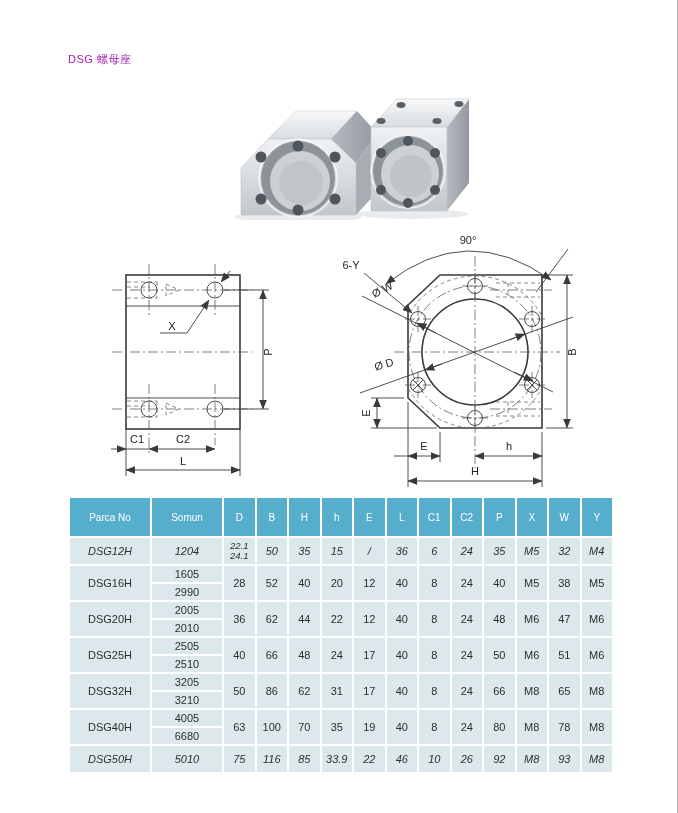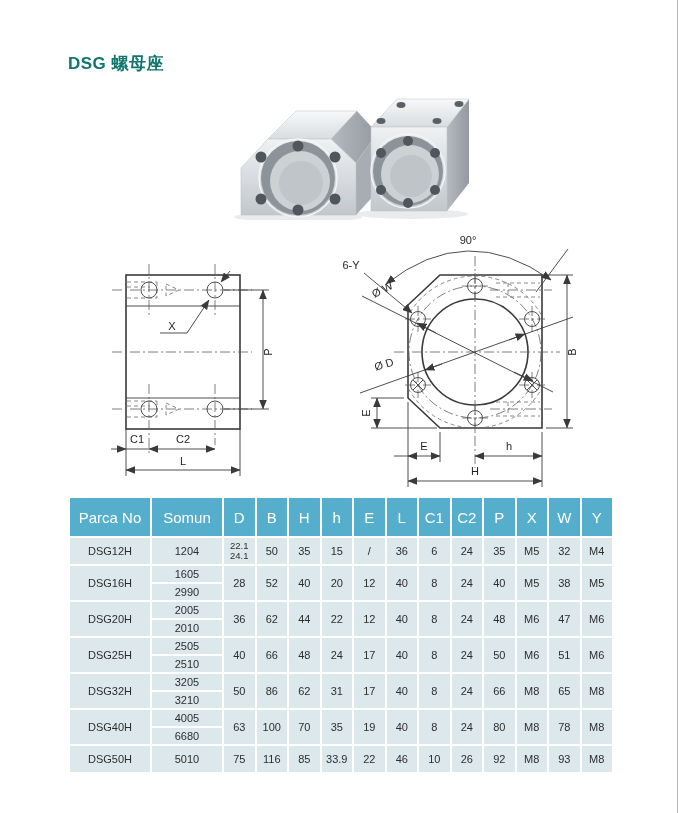"DSG 螺母座" .title { color: #0f766e -> #a21caf; font-size: 17px -> 11px; font-weight: bold -> normal }
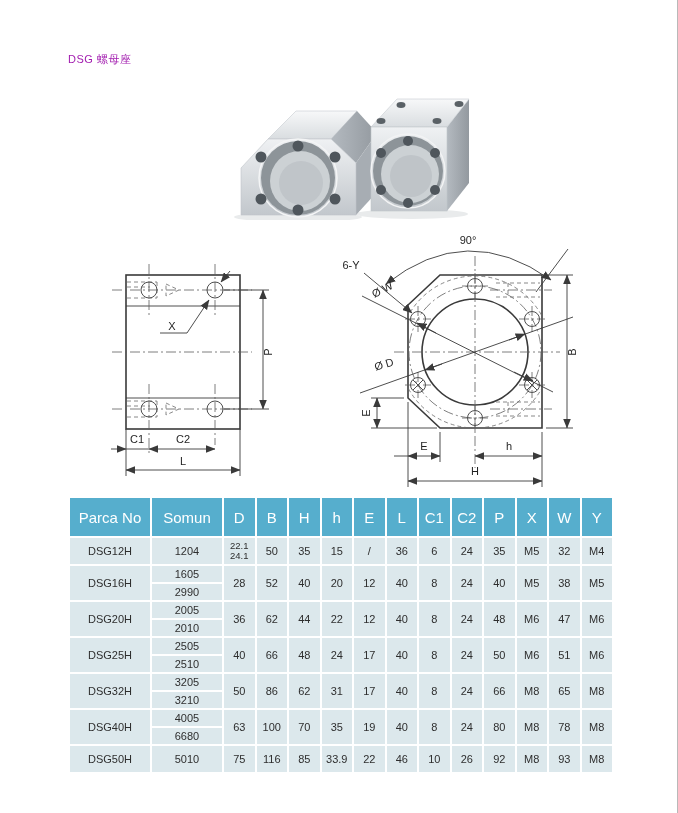"Parca No" .spec th { font-size: 15px -> 10px }
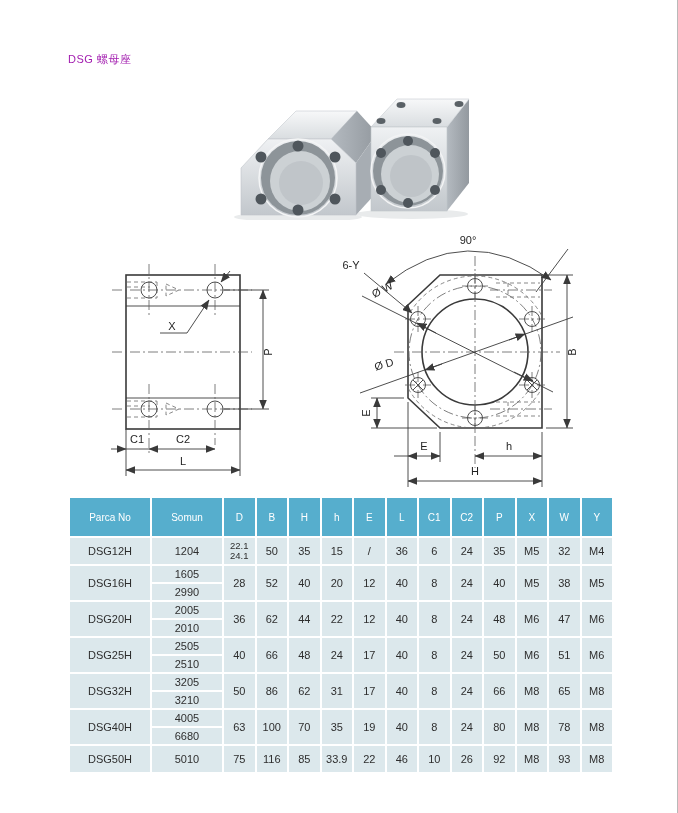"DSG12H" .spec tr.single td { font-style: none -> italic }
